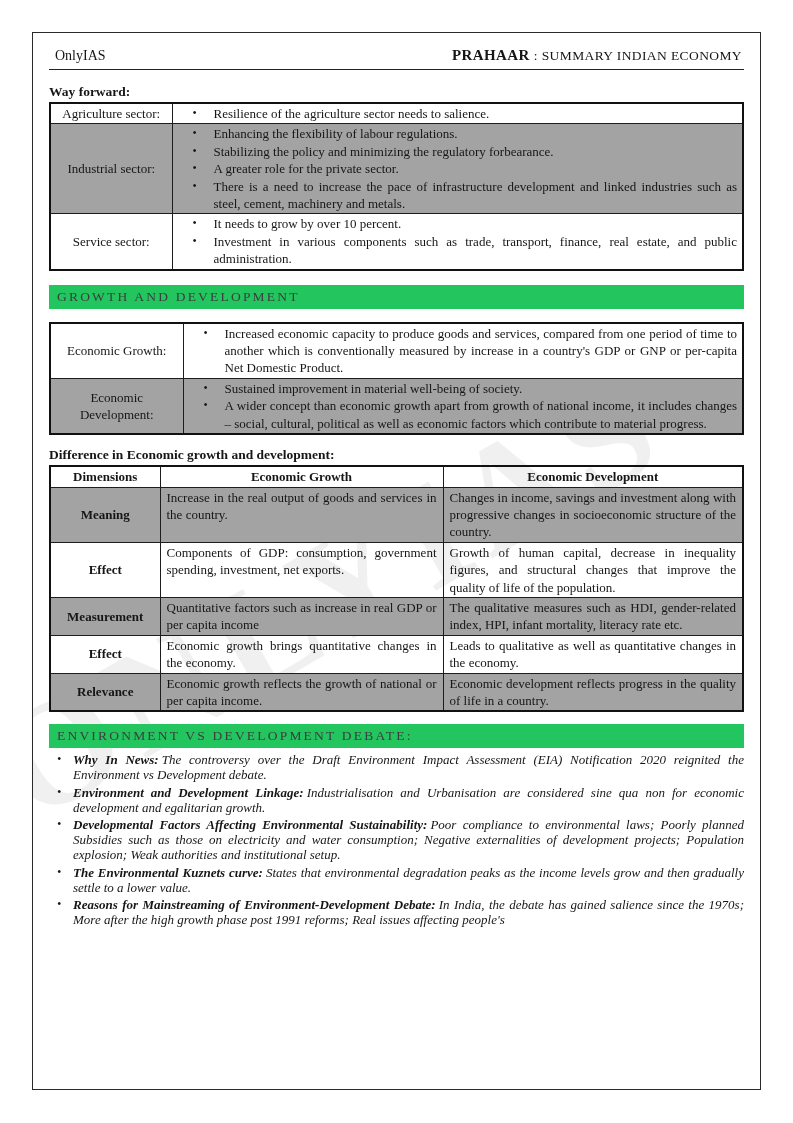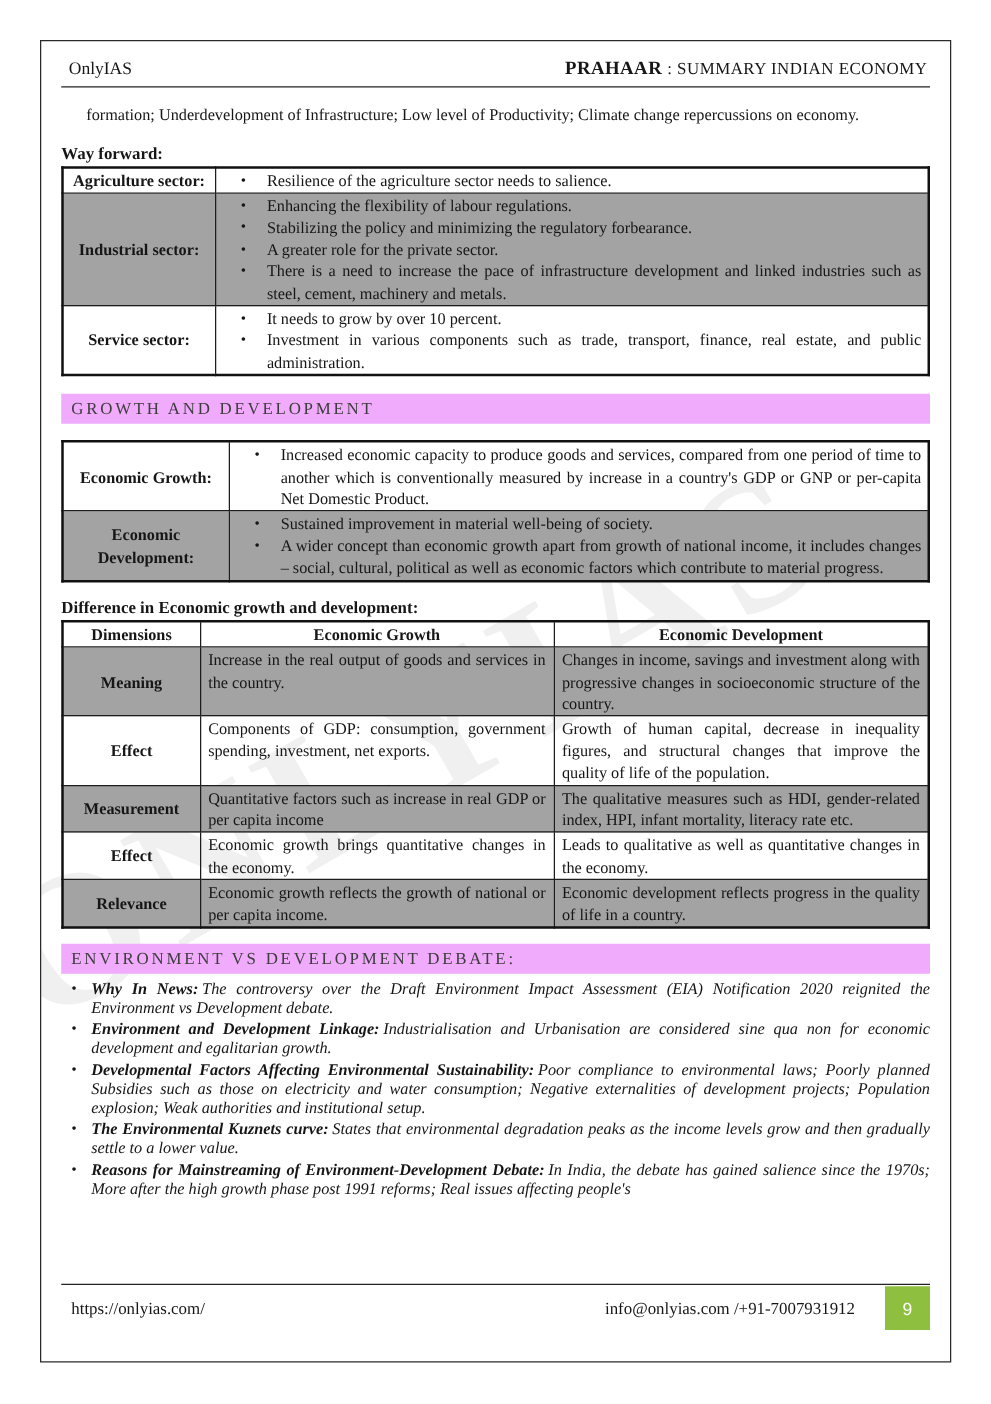"formation; Underdevelopment of" p.intro { html: <p>formation; Underdevelopment of Infrastructure; Low level of Productivity; Climate change repercussions on economy.</p> -> none }
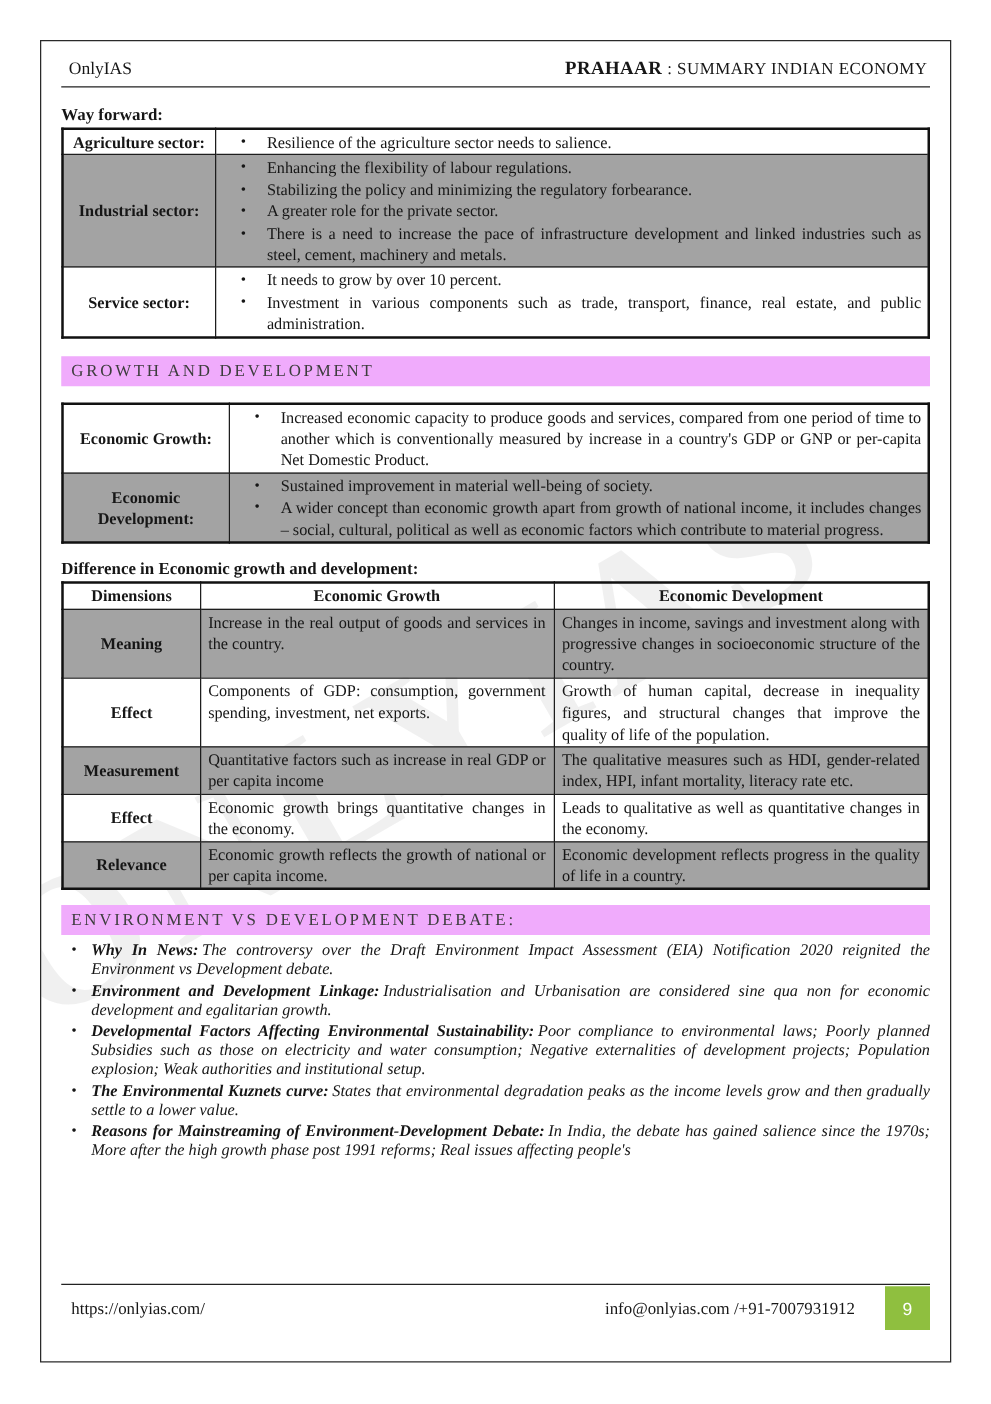"Agriculture sector:" td.lbl { font-weight: bold -> normal }
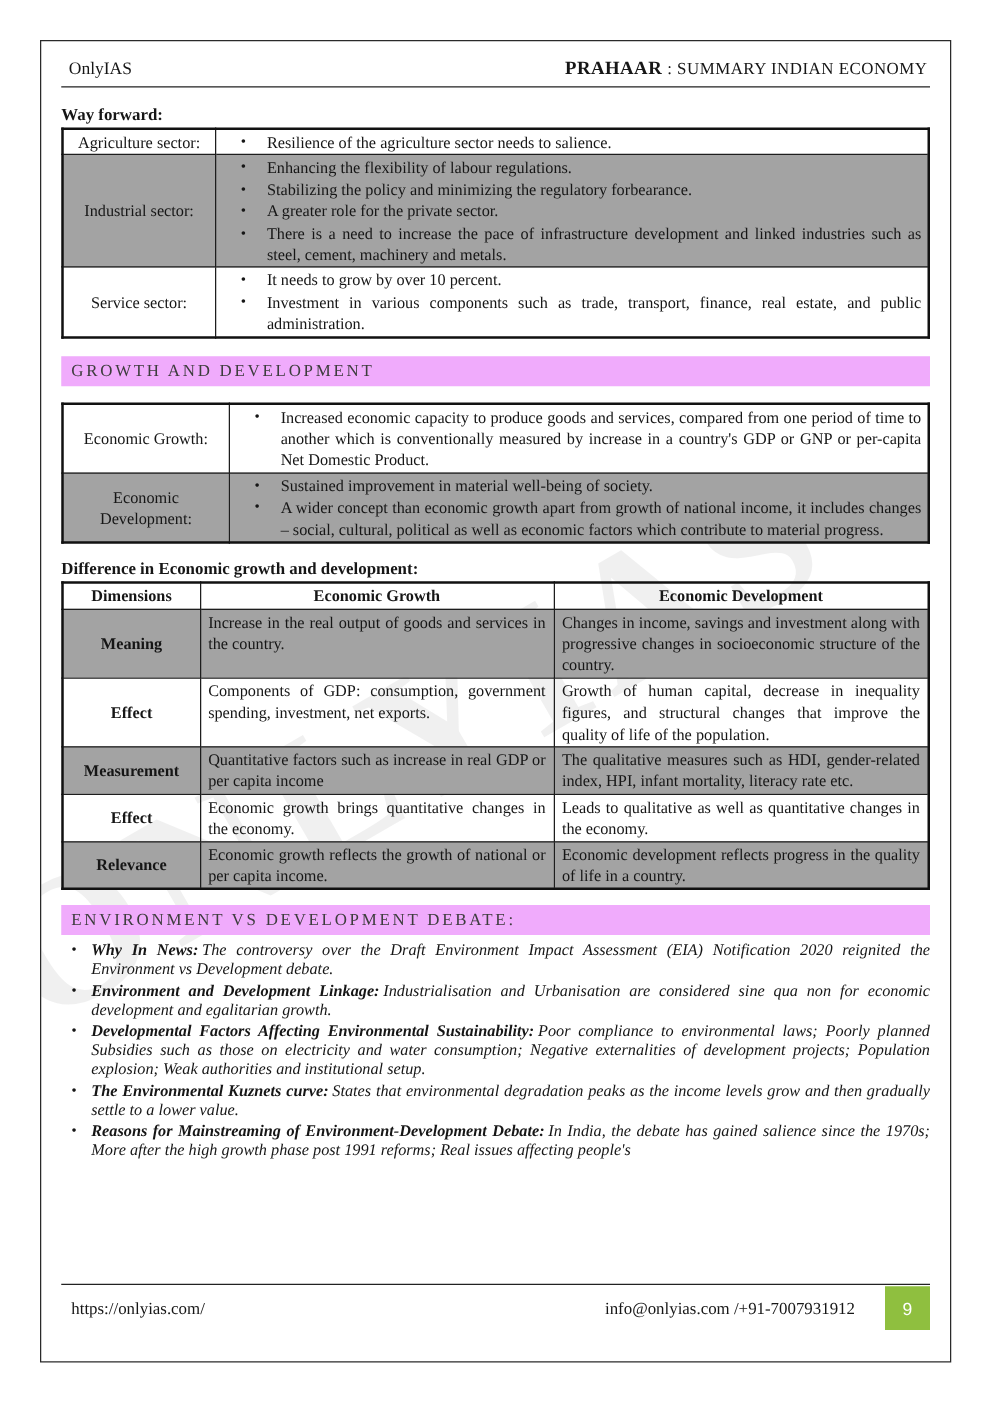"GROWTH AND DEVELOPMENT" .secbar { background: #f0abfc -> #22c55e }
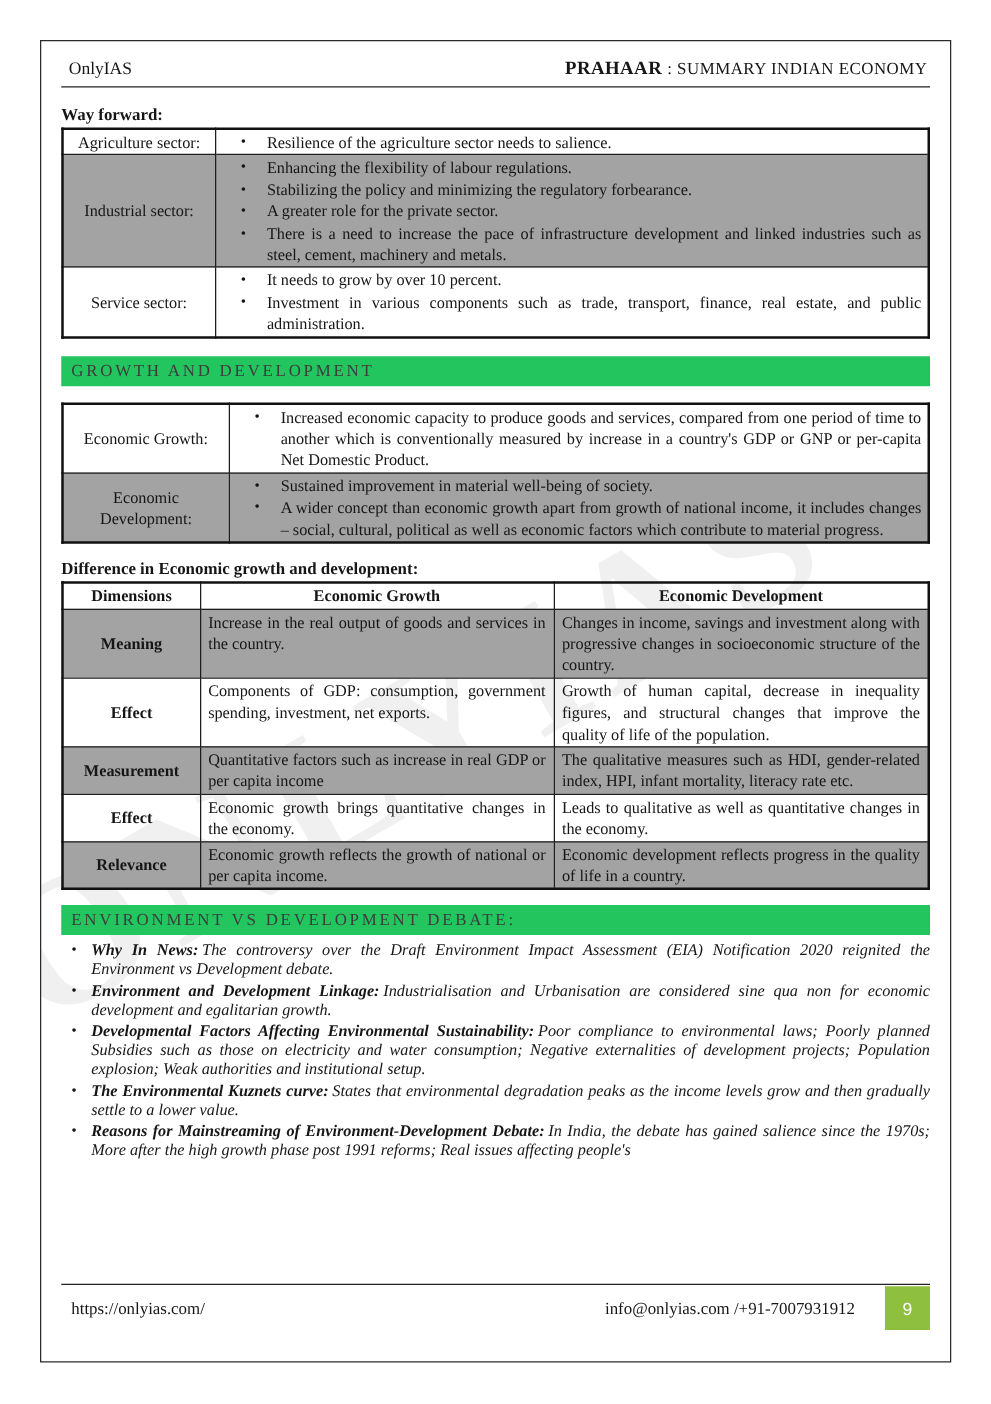"https://onlyias.com/" div.pagefoot { html: <div> <span>https://onlyias.com/</span> <span>info@onlyias.com /+91-7007931912</span> <span>9</span> </div> -> none }
